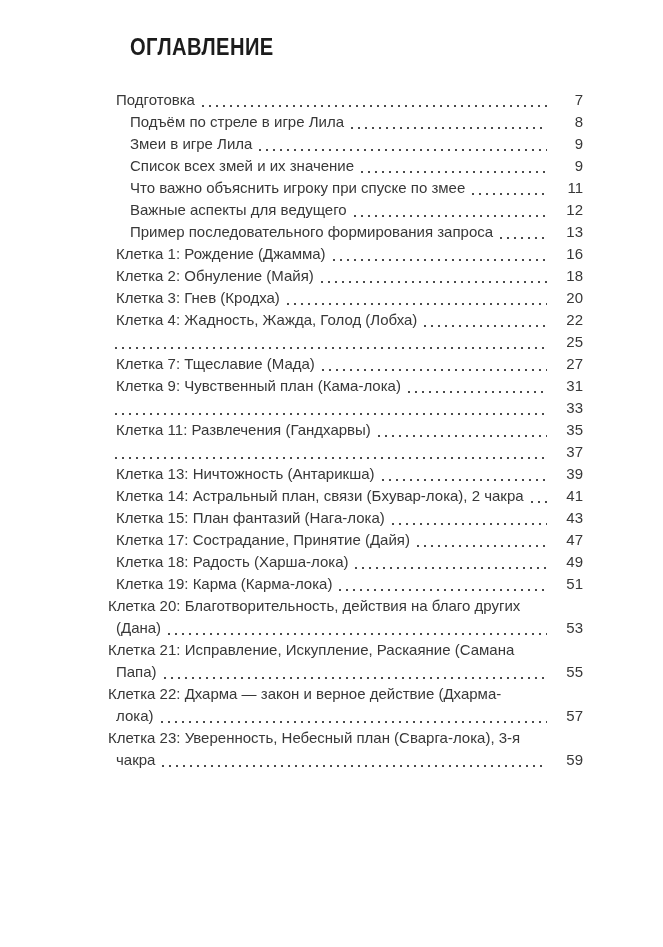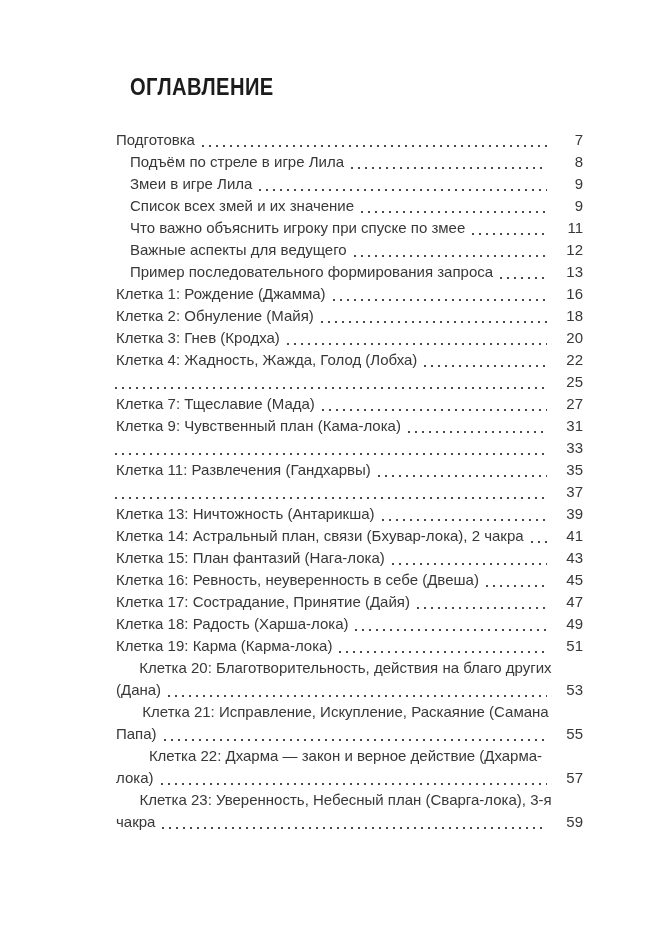"ОГЛАВЛЕНИЕ" .page { padding: 74px 80px 0 108px -> 34px 80px 0 108px }
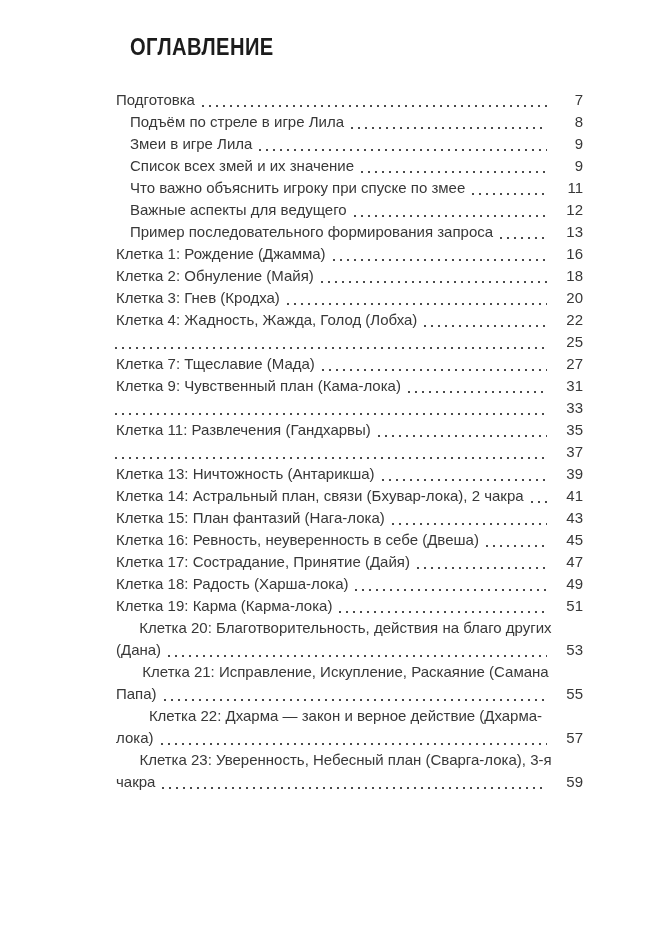"Клетка 16: Ревность, неуверенность в" div.toc-entry { html: <div> <div> <span>Клетка 16: Ревность, неуверенность в себе (Двеша)</span> <span></span> <span>45</span> </div> </div> -> none }
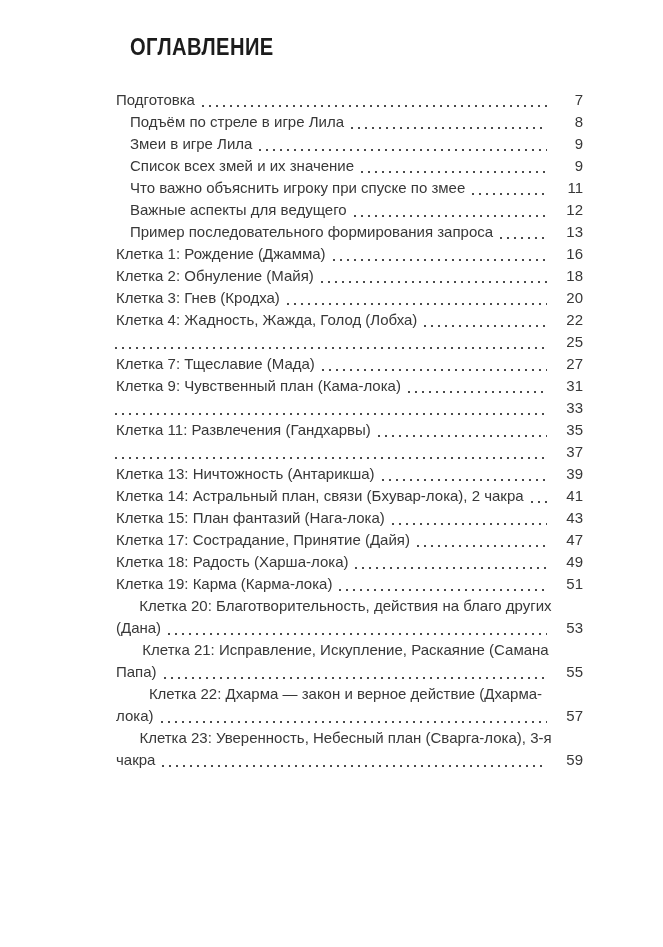"Клетка 20: Благотворительность, действия" .toc-wrap-line { text-align: center -> none }
